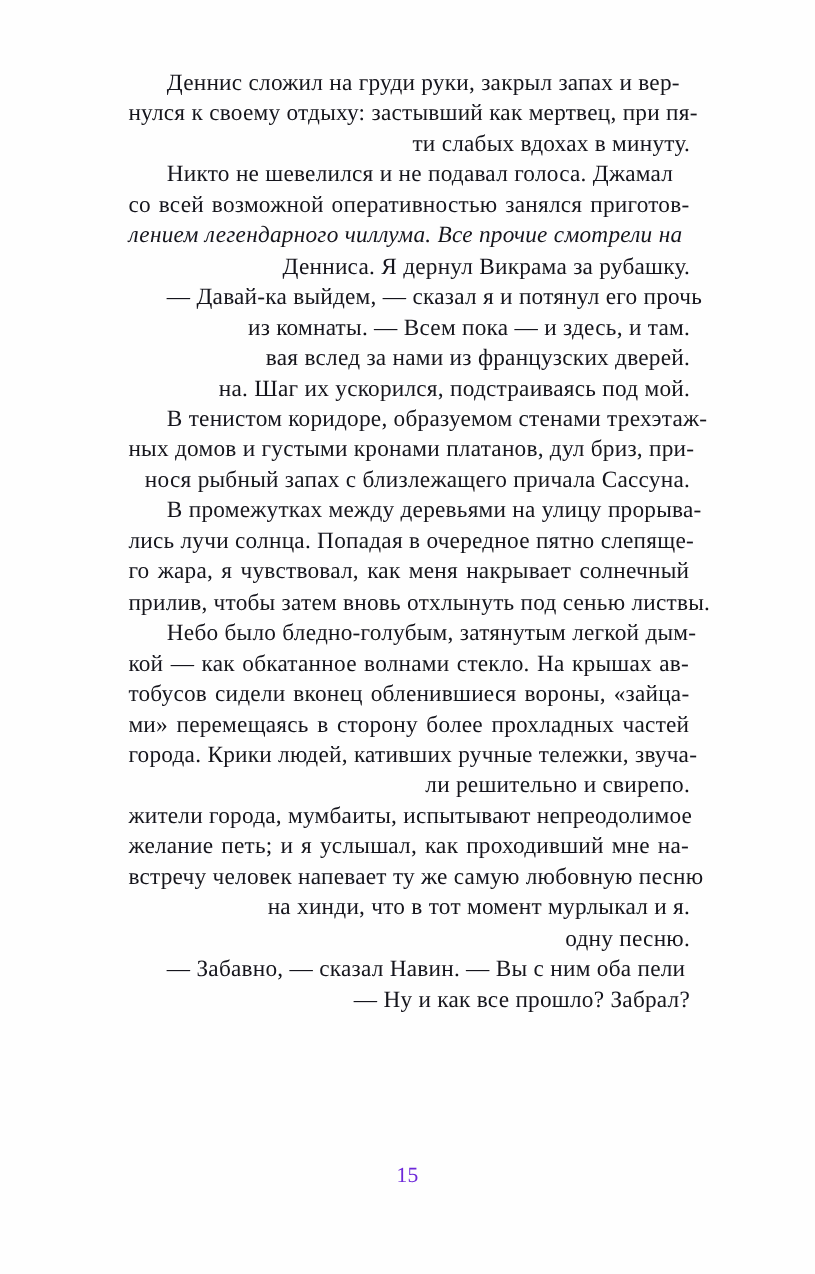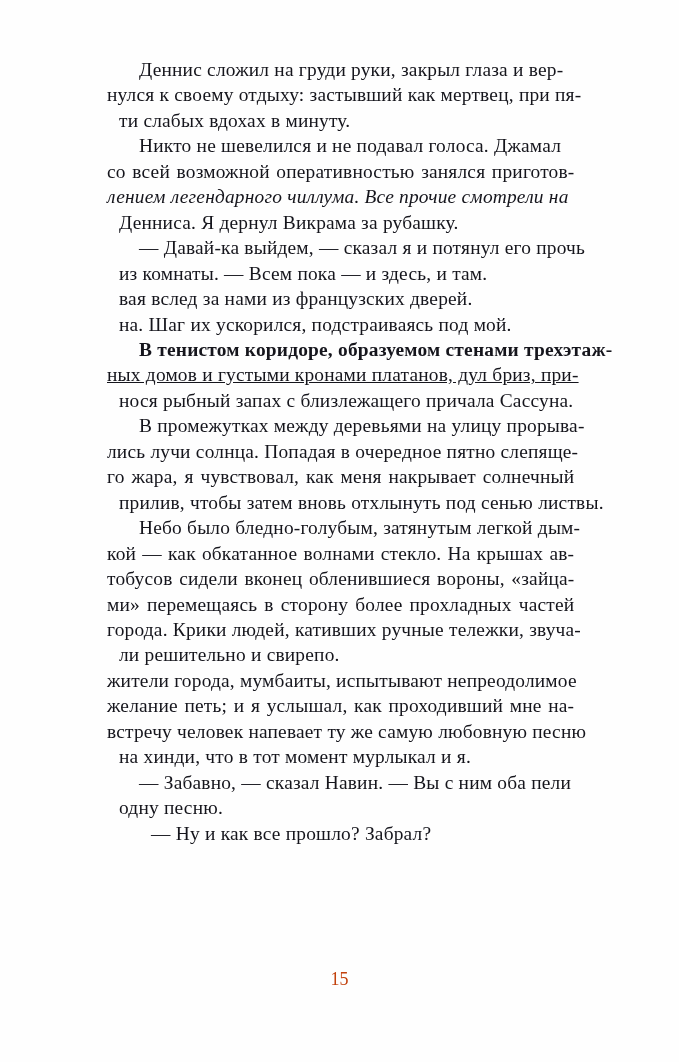"Деннис сложил на груди руки," span.ln { text: глаза -> запах }
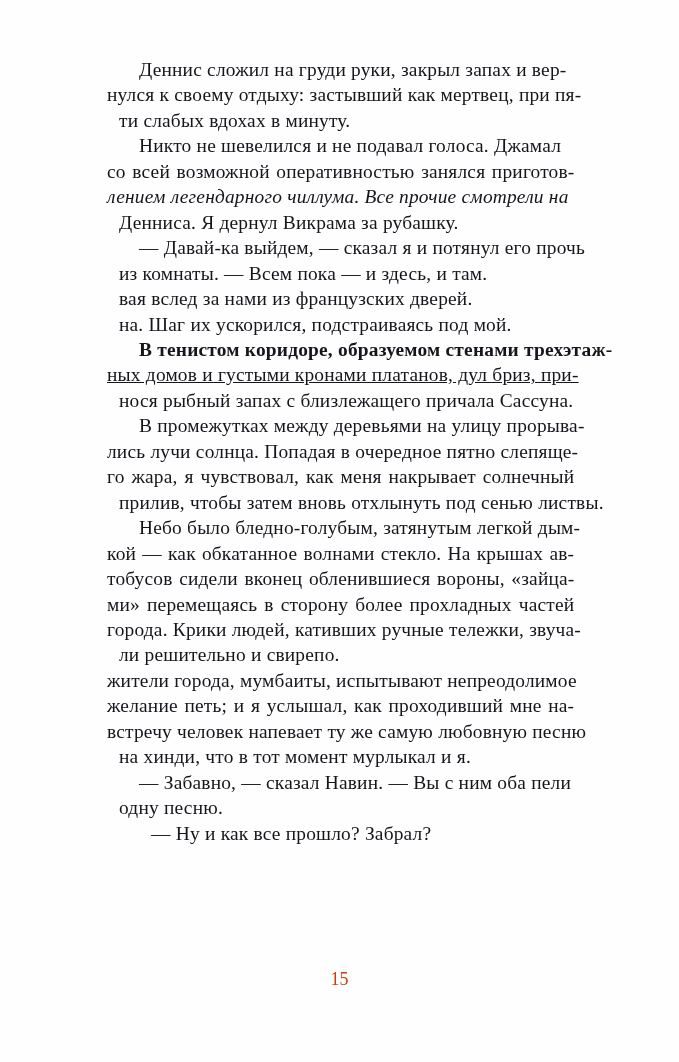"ти слабых вдохах в минуту." .para .ln.last { margin-left: 12px -> none; text-align: left -> right }
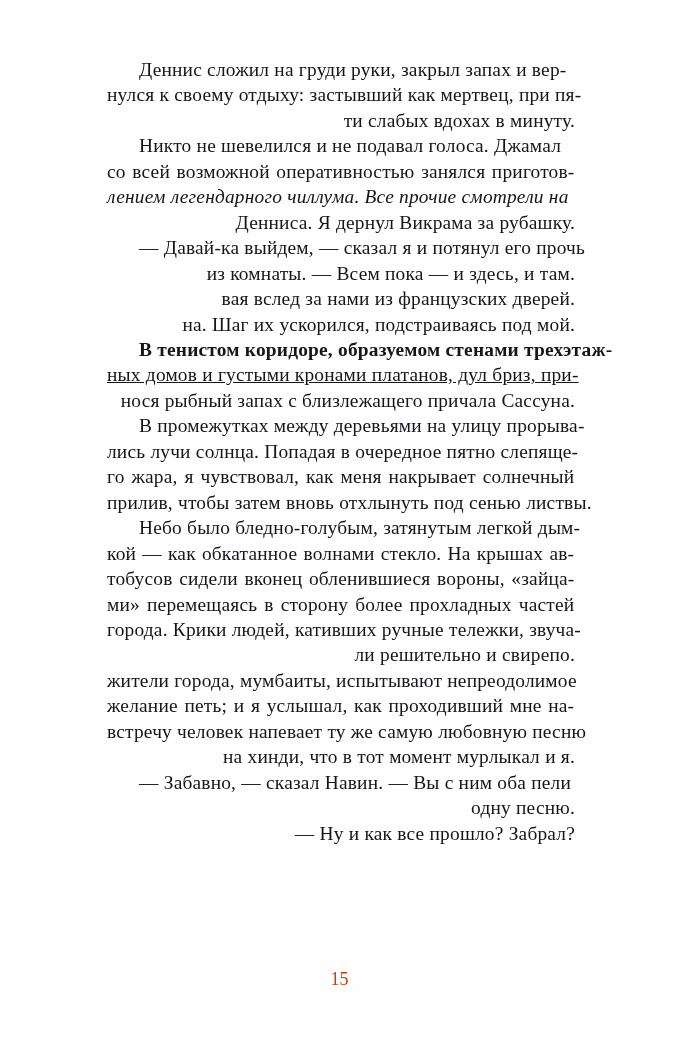"В тенистом коридоре, образуемом стенами" span.ln { font-weight: bold -> none }
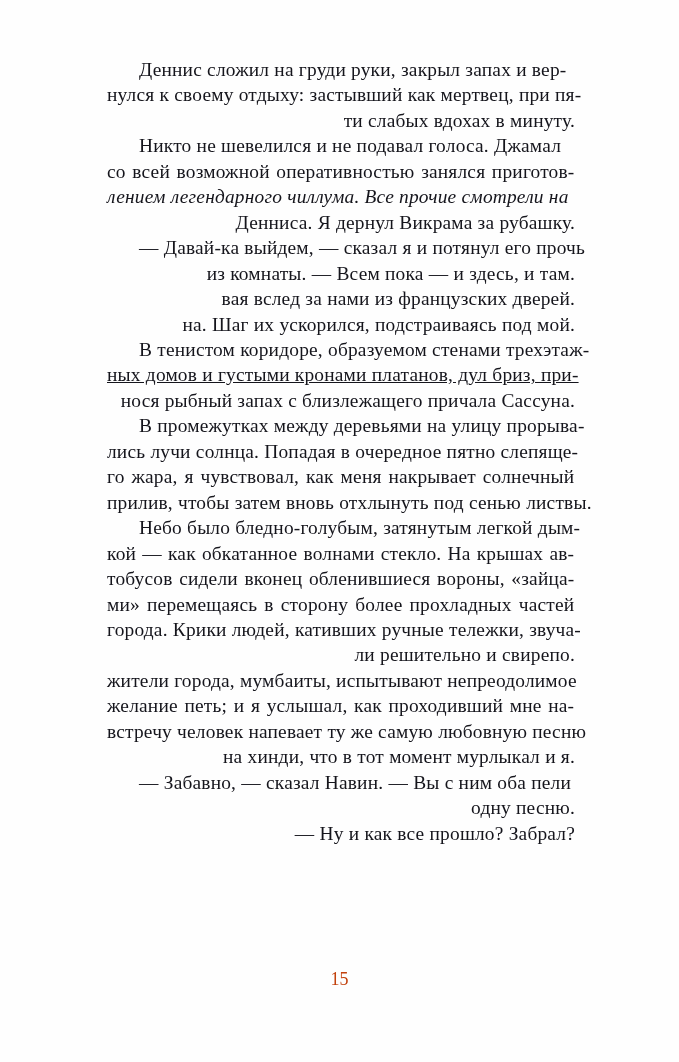"ных домов и густыми кронами" span.ln { text-decoration: underline -> none }
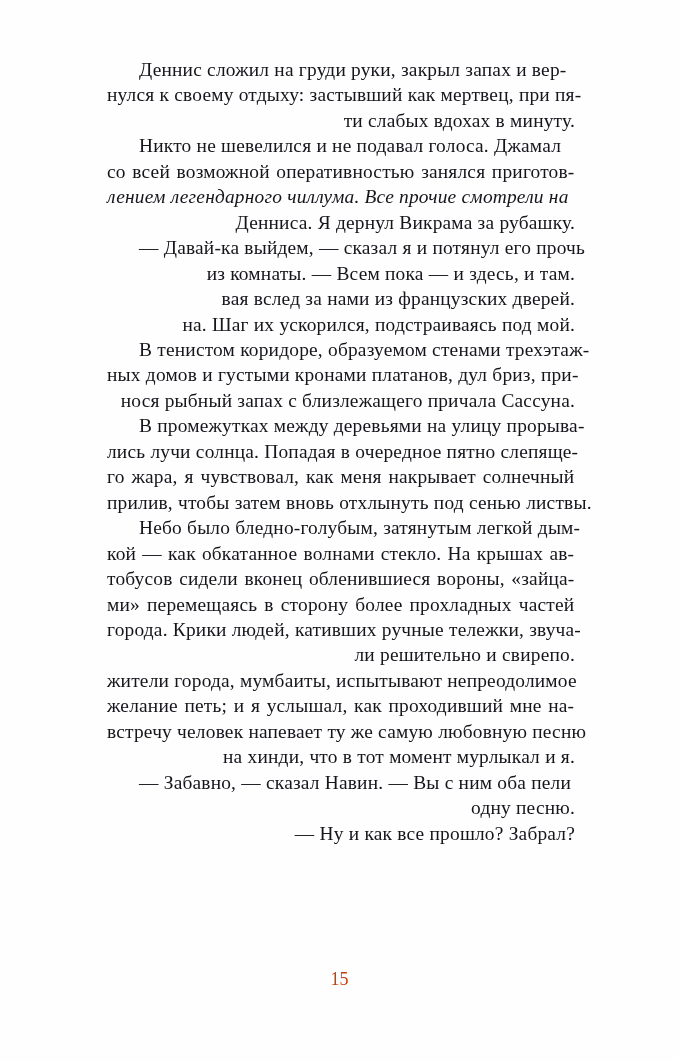"— Забавно, — сказал Навин." span.ln { order: before "одну песню." -> after "одну песню." }
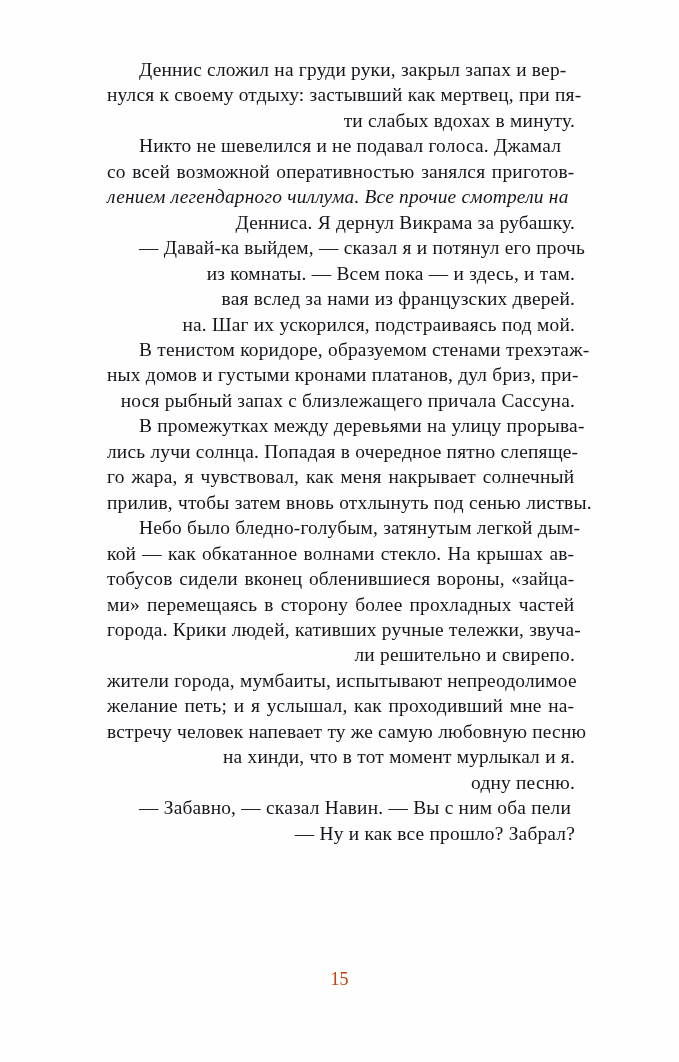"15" #page-number { color: #c2410c -> #6d28d9 }
